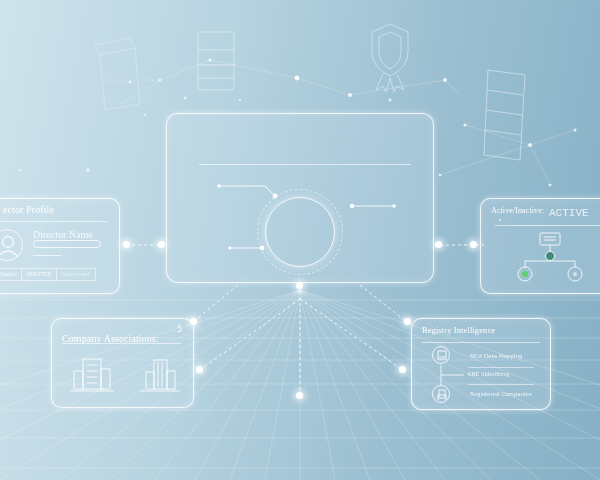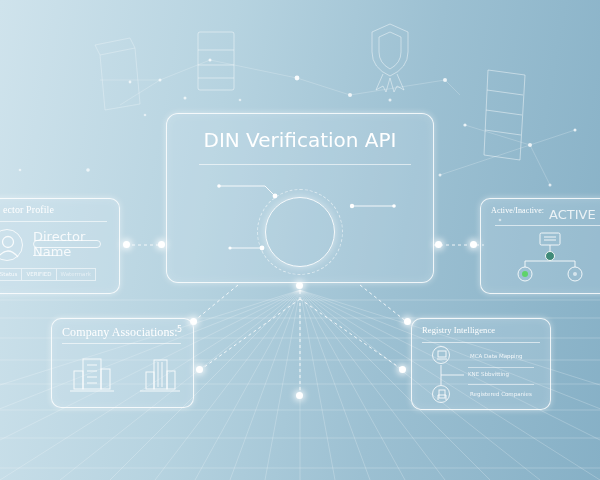"DIN Verification API" div.title { html: <div>DIN Verification API</div> -> none }
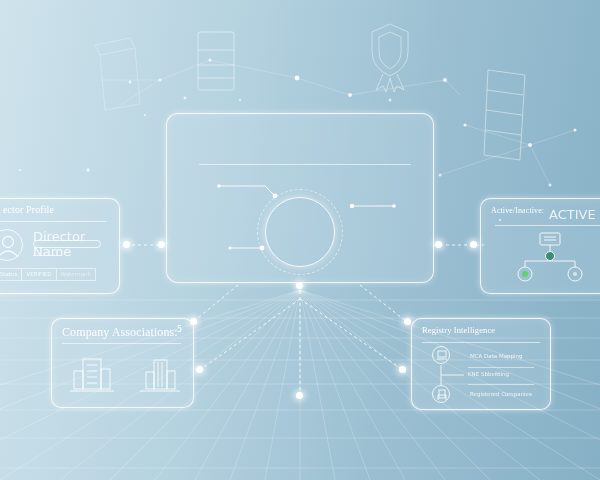"ACTIVE" #active .status-val { font-family: none -> Liberation Mono, monospace; font-size: 13px -> 11px }
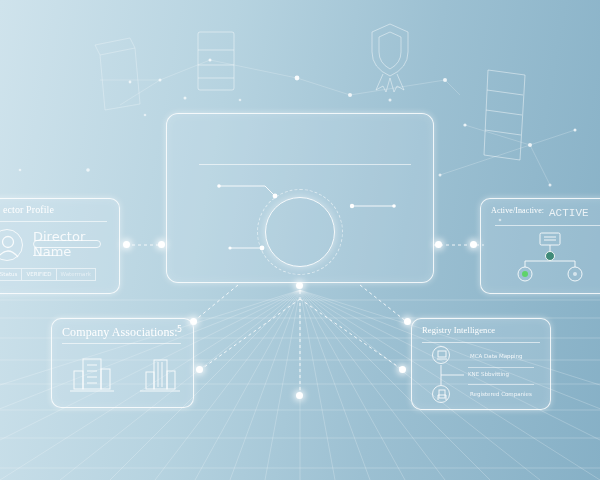"Director Name" .name-label { font-family: none -> Liberation Serif, serif; font-size: 13px -> 10px }
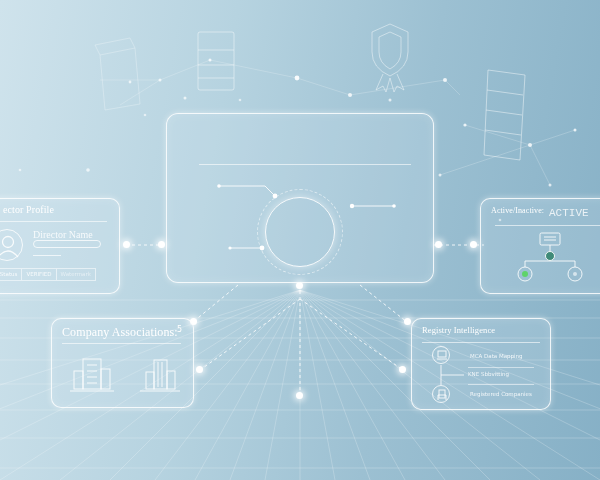"Company Associations:" #company .panel-title { font-size: 12px -> 10px; top: 6px -> 14px }
